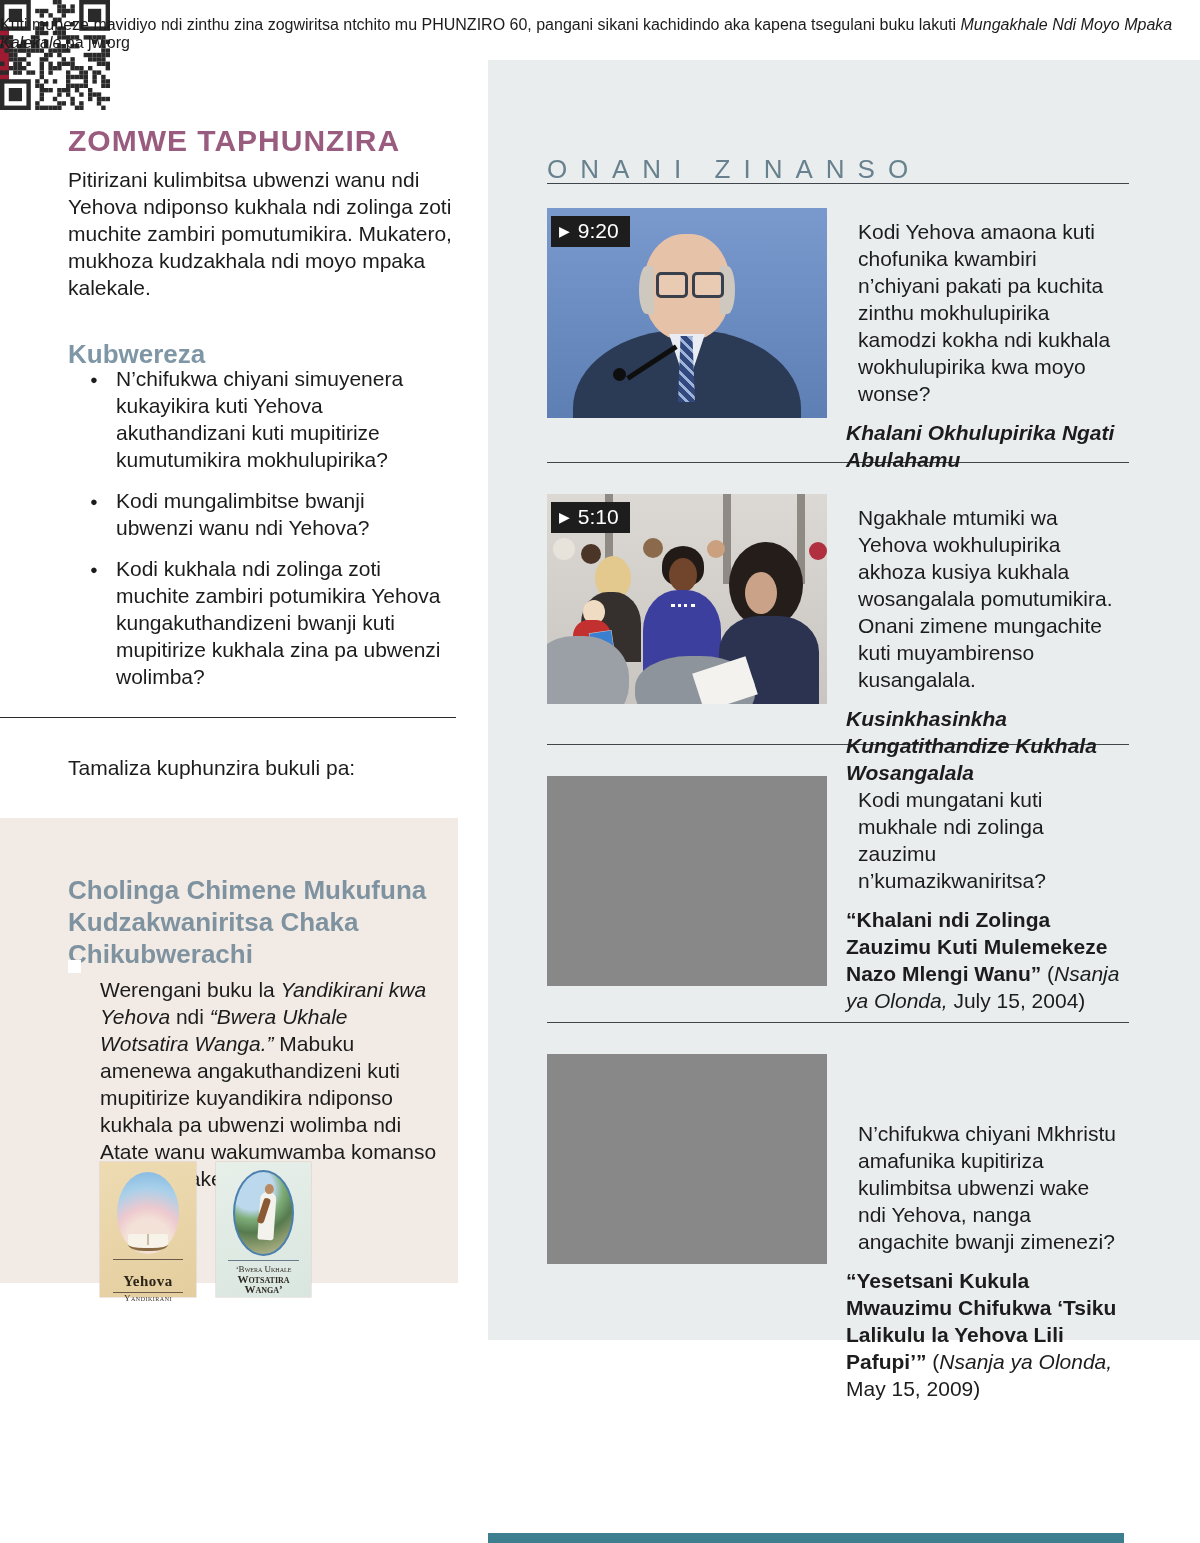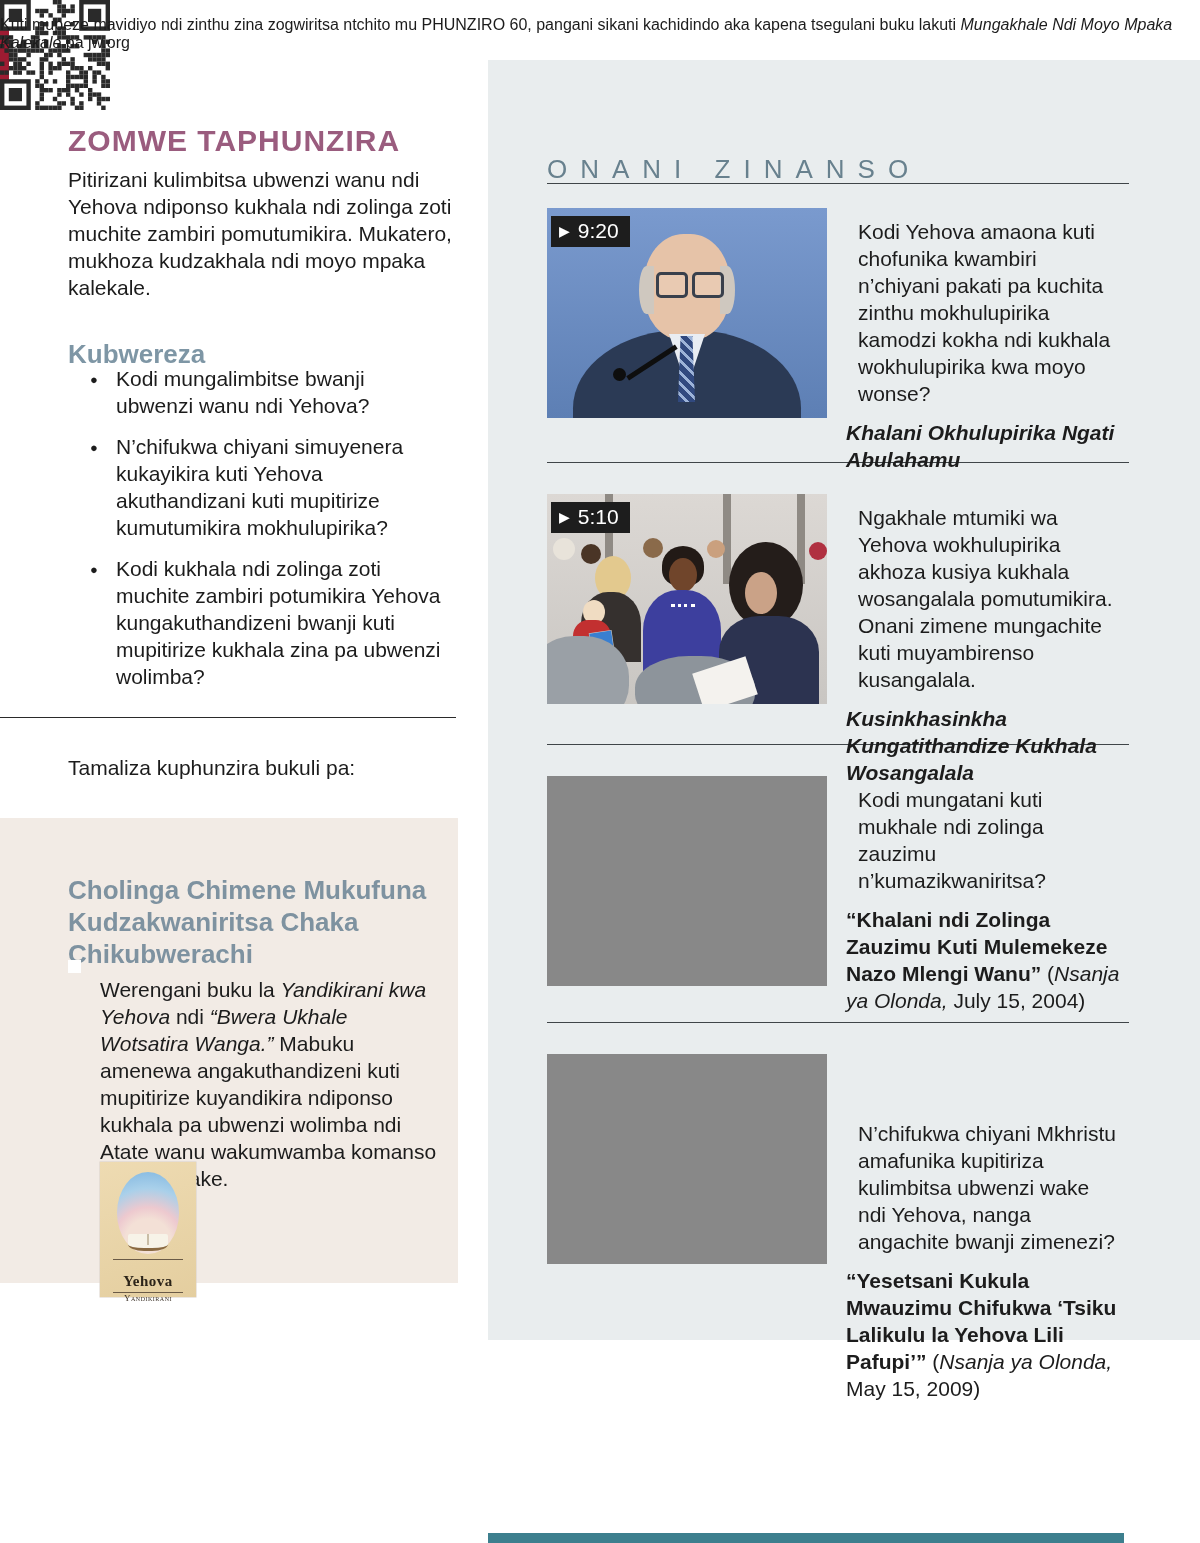"Kodi mungalimbitse bwanji ubwenzi wanu" li { order: before "N’chifukwa chiyani simuyenera kukayikira" -> after "N’chifukwa chiyani simuyenera kukayikira" }
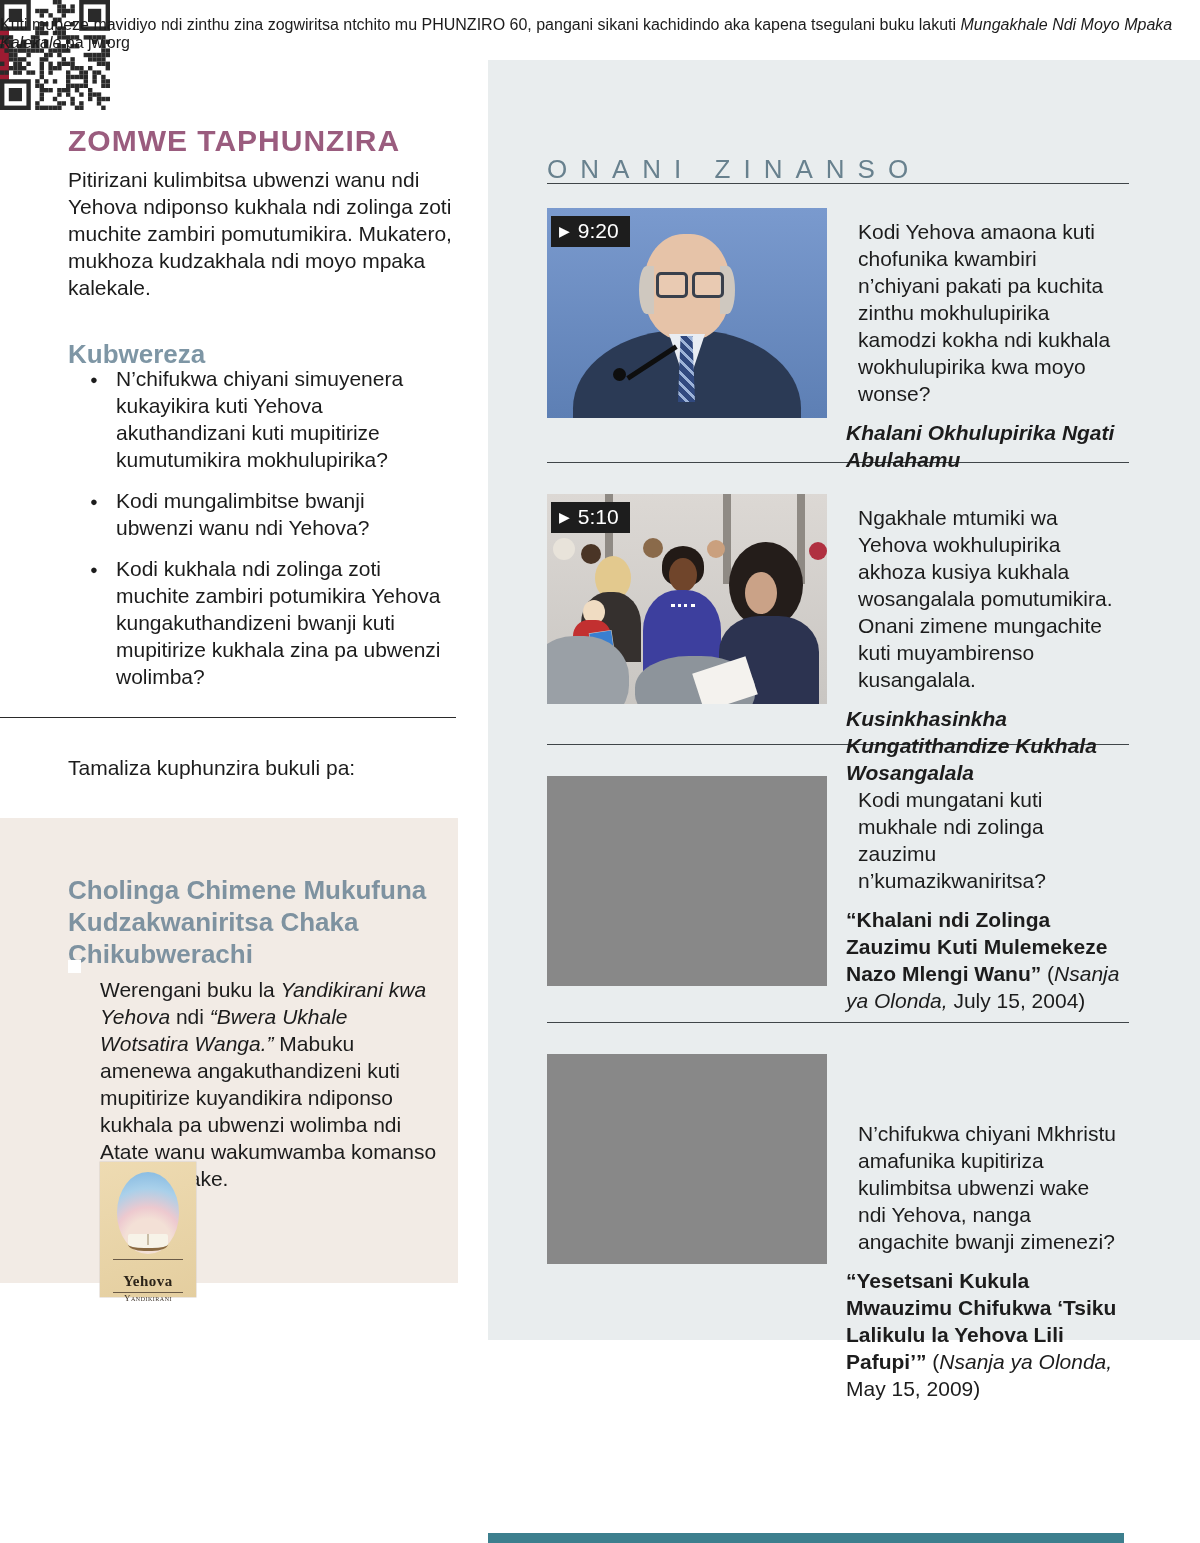"‘Bwera Ukhale" div.book { html: none -> <div> <div> <div></div> </div> <div></div> <div> <div>‘Bwera Ukhale</div> <div>Wotsatira</div> <div>Wanga’</div> </div> </div> }
